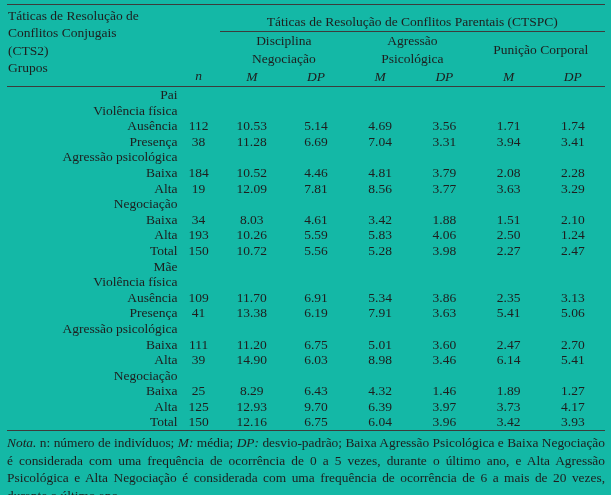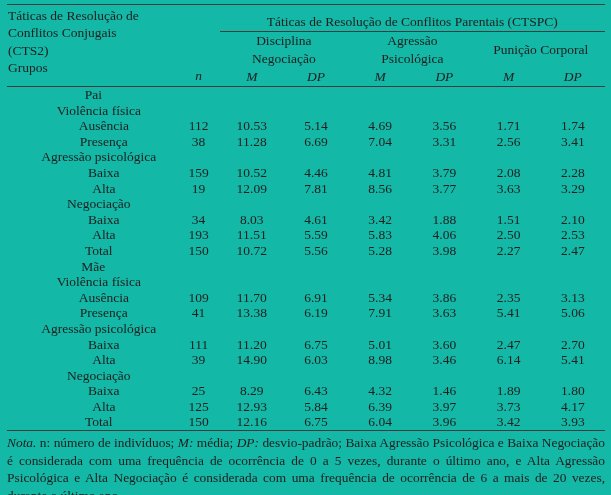"Pai" td.lbl { text-align: center -> right }
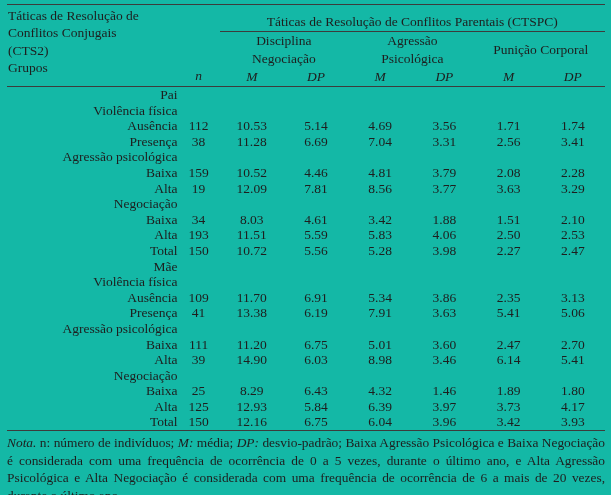"2.56" td.num { text: 2.56 -> 3.94 }
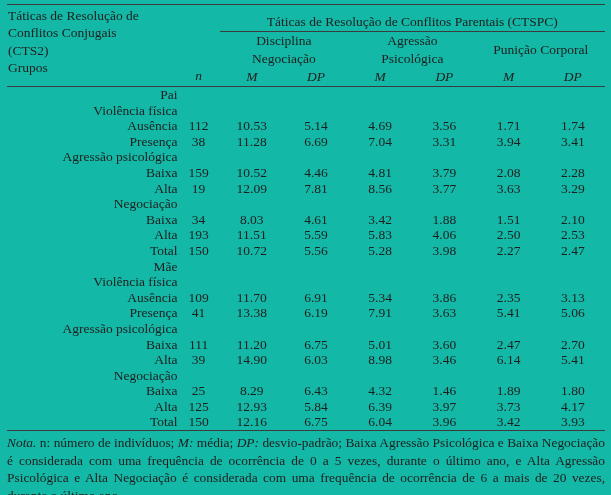"159" td.num { text: 159 -> 184 }
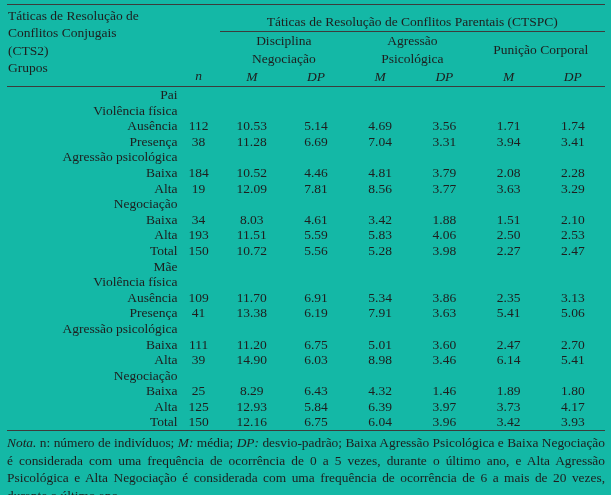"11.51" td.num { text: 11.51 -> 10.26 }
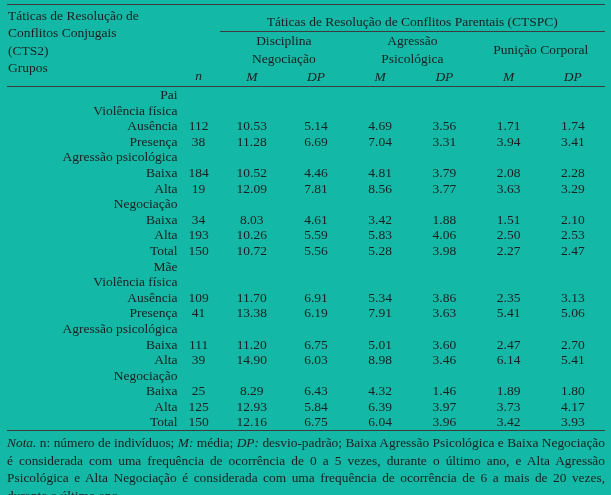"2.53" td.num { text: 2.53 -> 1.24 }
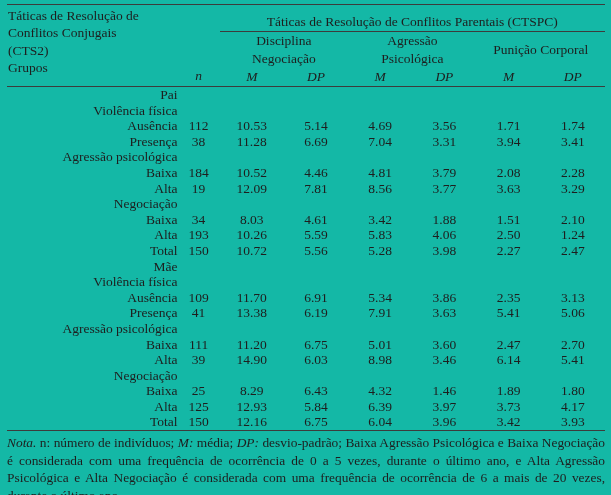"1.80" td.num { text: 1.80 -> 1.27 }
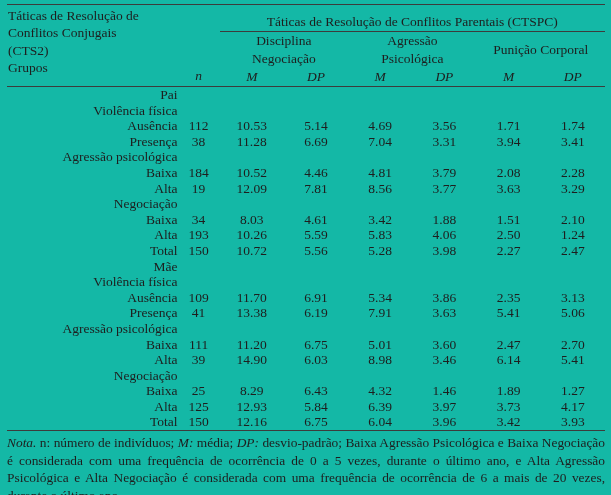"5.84" td.num { text: 5.84 -> 9.70 }
